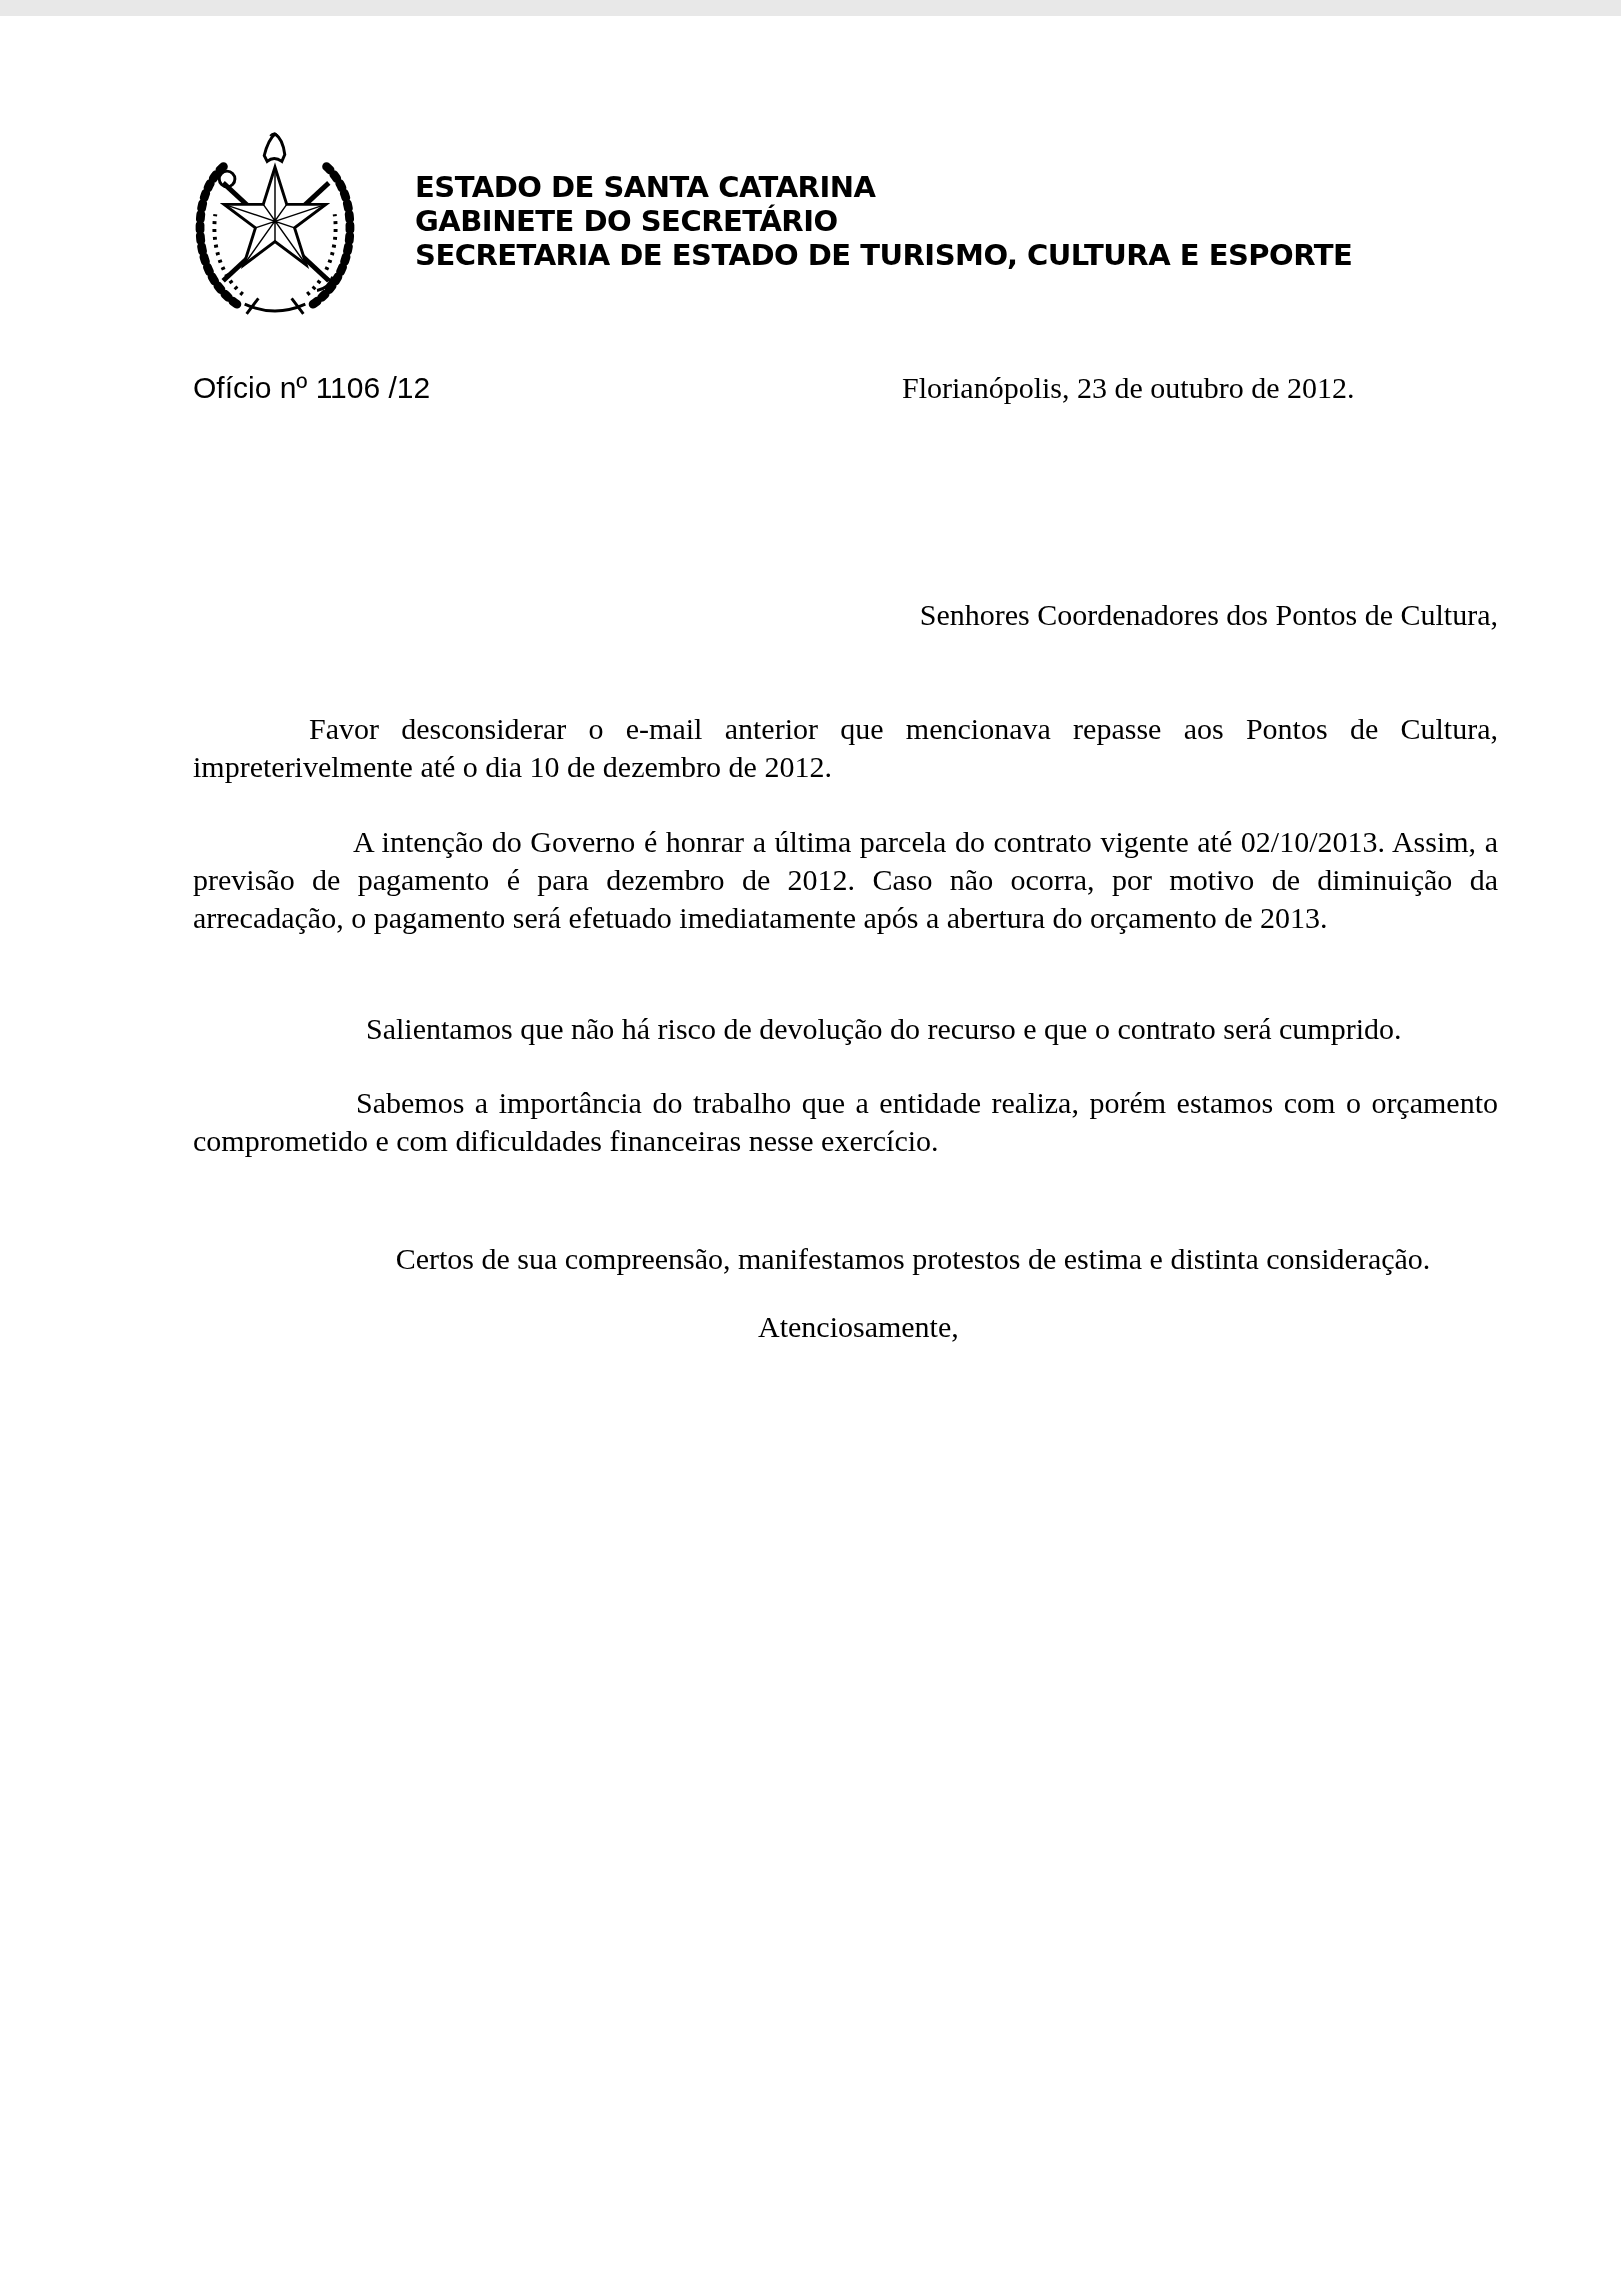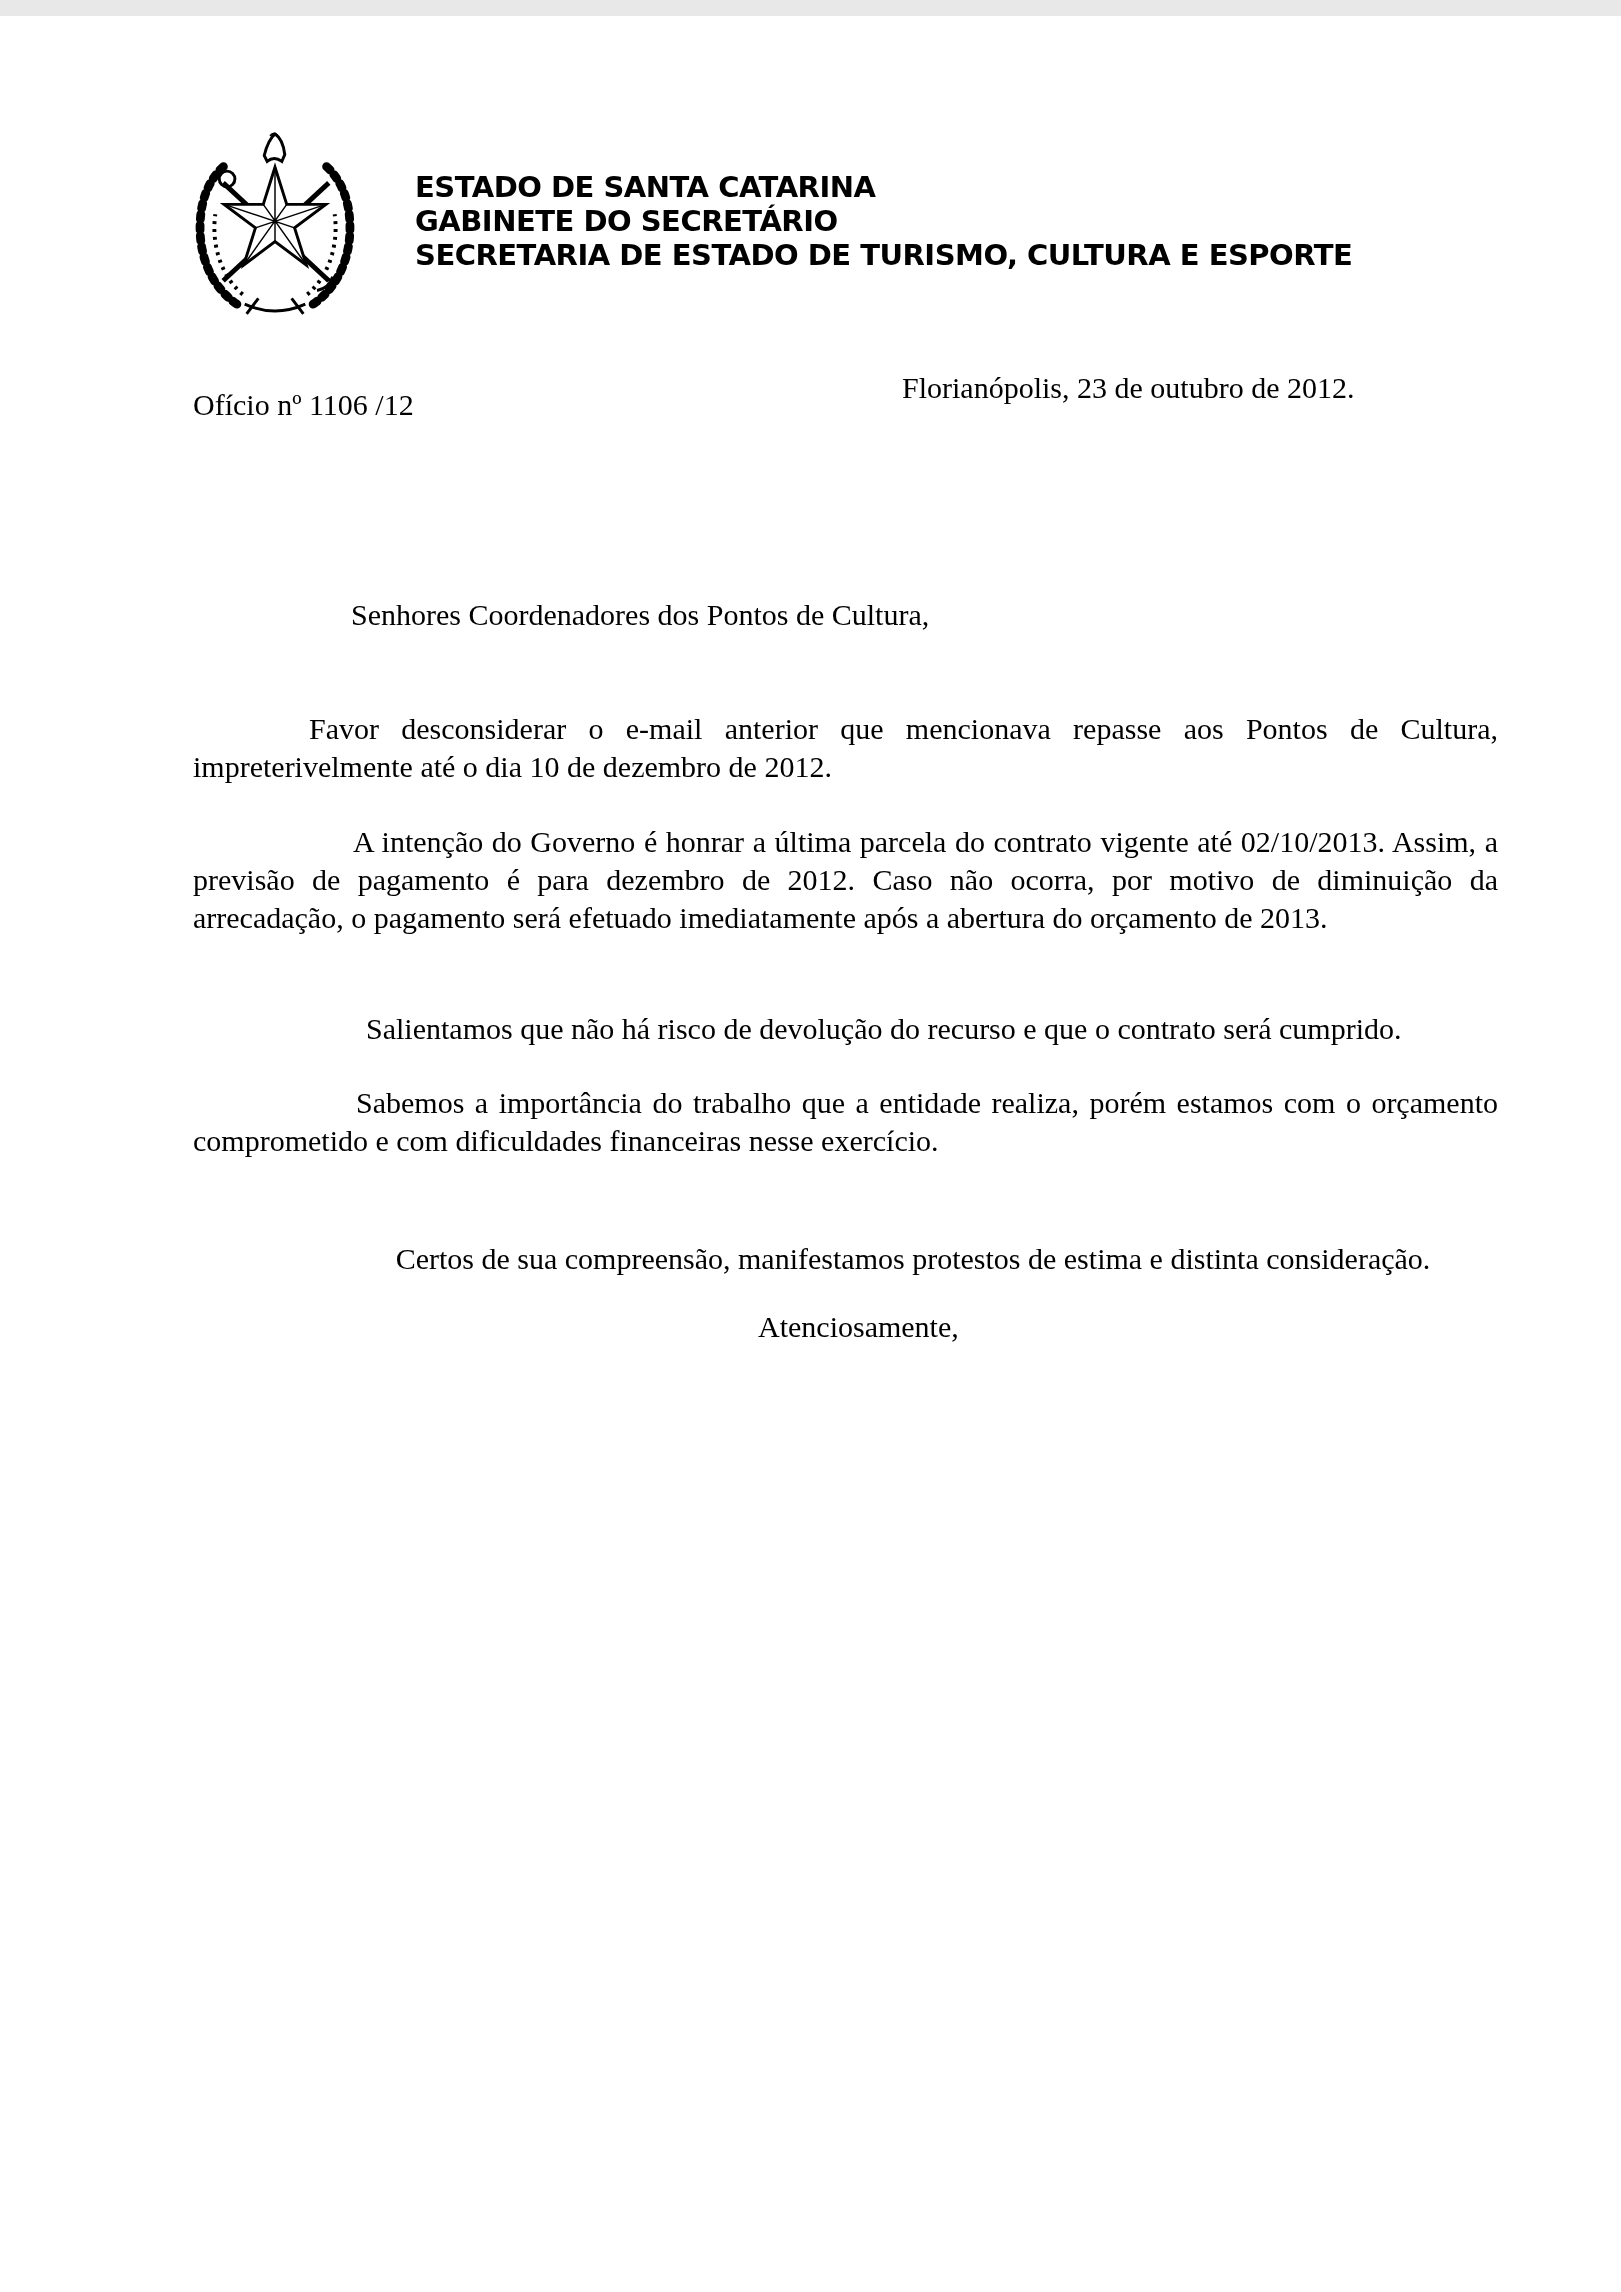"Ofício nº 1106 /12" .ref-line { font-family: Liberation Serif, serif -> Liberation Sans, sans-serif; top: 372px -> 355px }
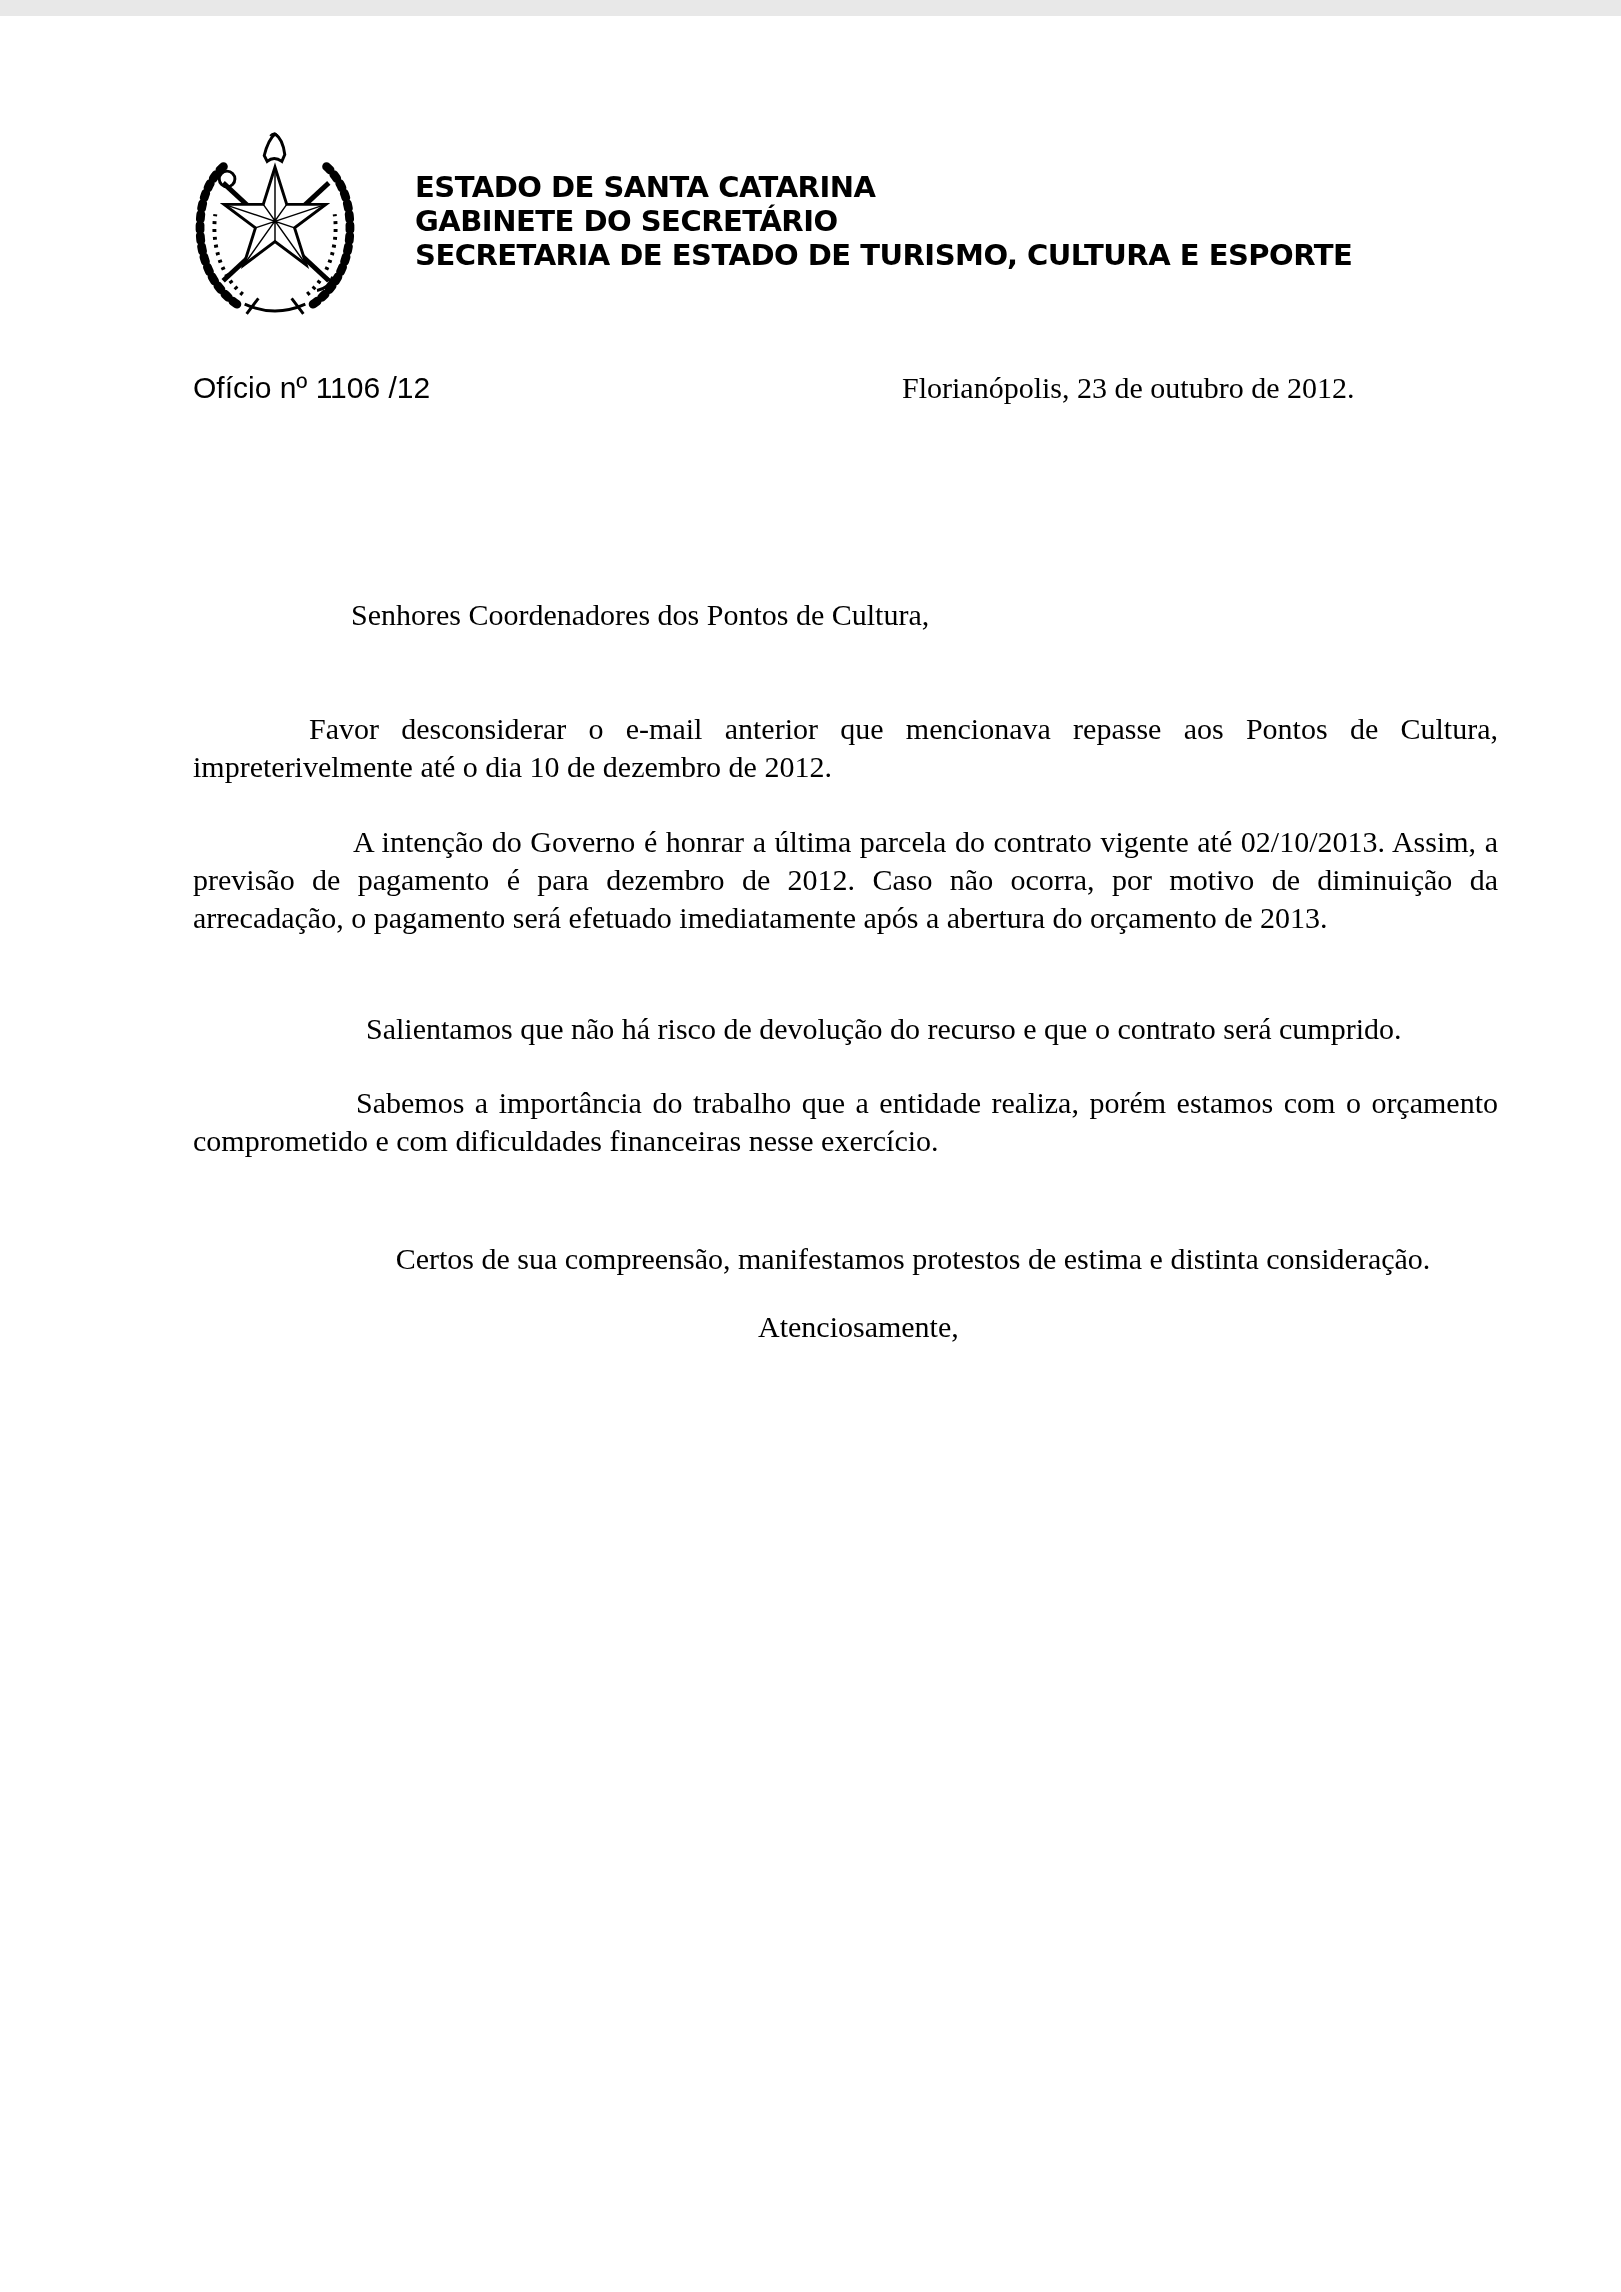"Senhores Coordenadores dos Pontos de" .p-salutation { text-align: left -> right }
